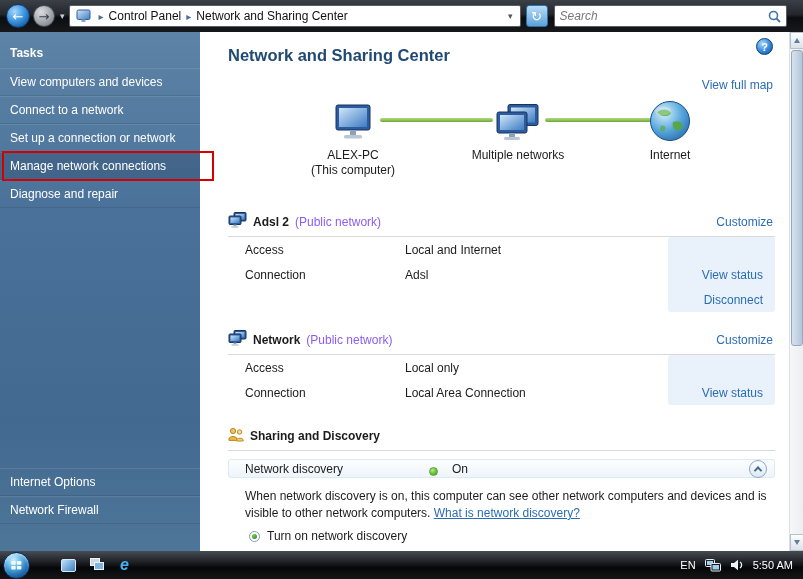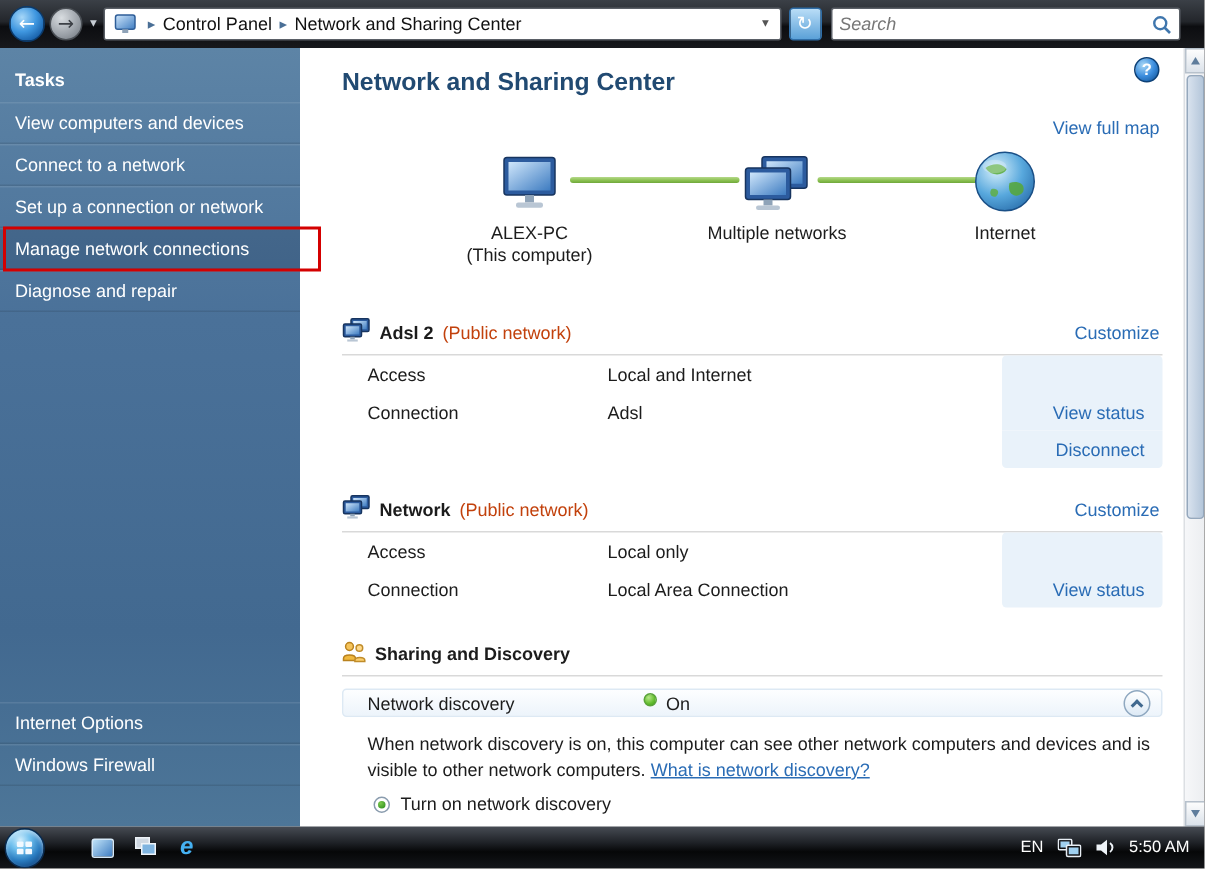"(Public network)" .sec-type { color: #c2410c -> #8b5cf6 }
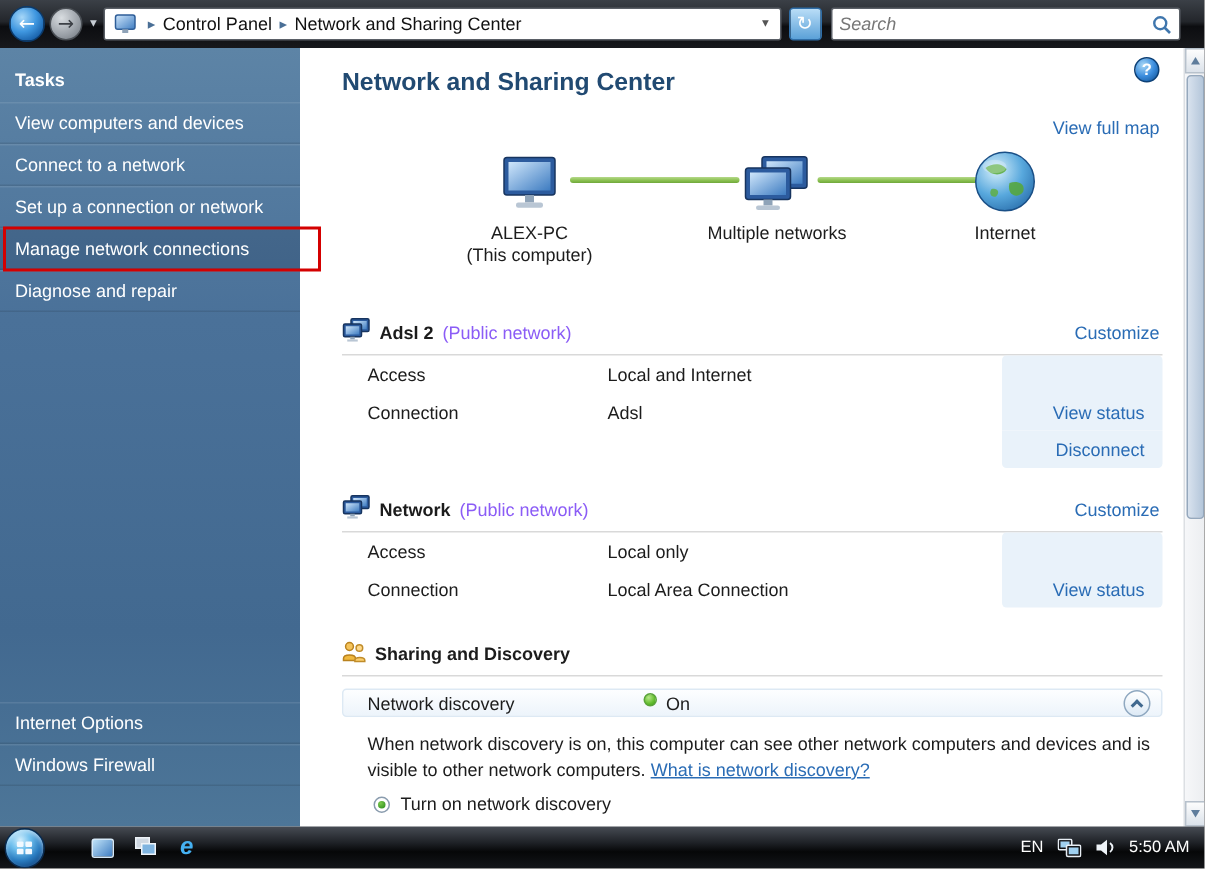"On" .nd-status { align-items: flex-start -> flex-end; gap: 6px -> 14px }
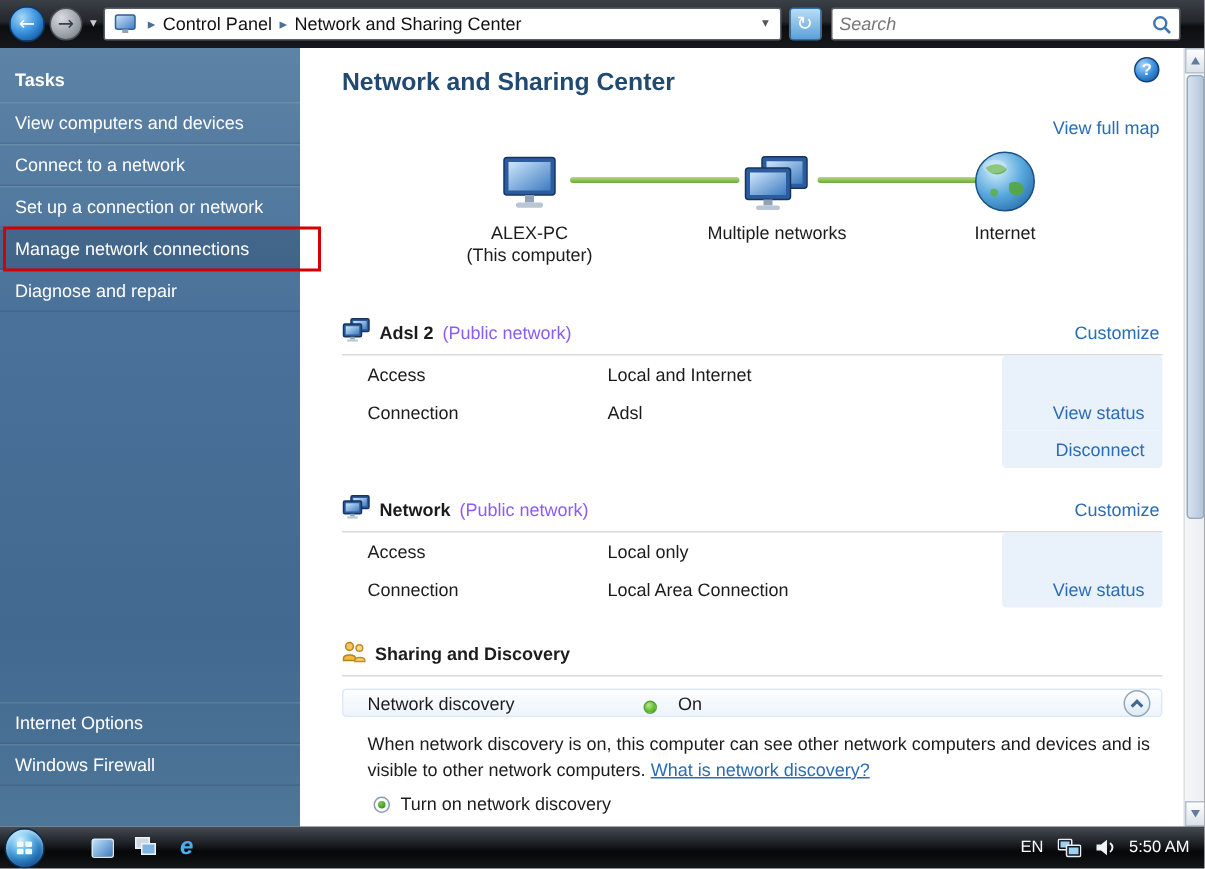"Windows Firewall" div.task-item { text: Windows -> Network }
